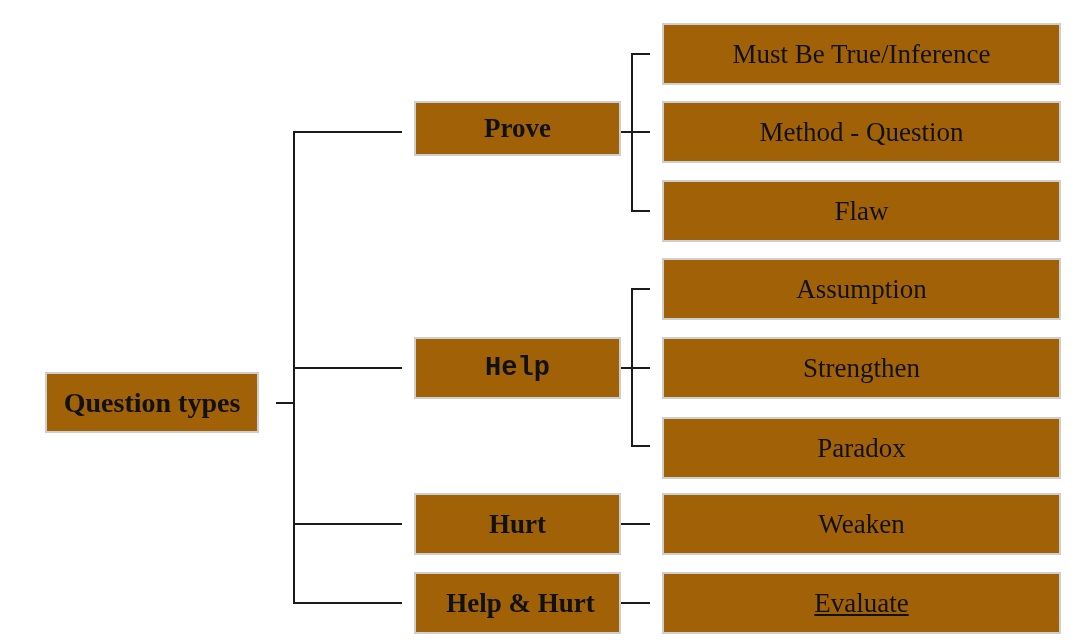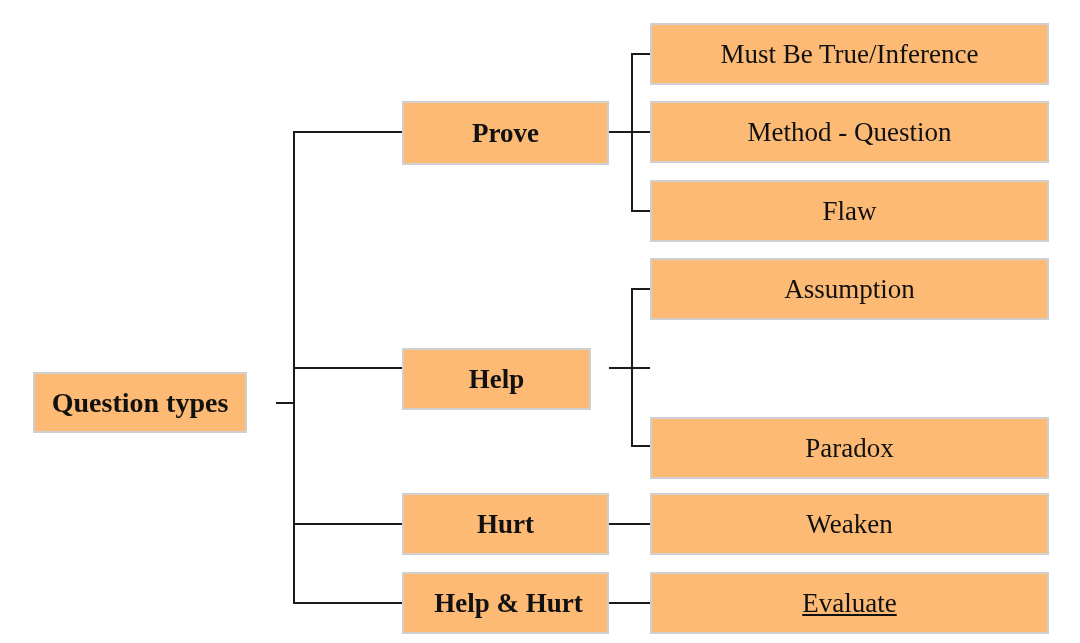"Must Be True/Inference" .node { background: #fdba74 -> #a16207; margin-left: none -> 12px }
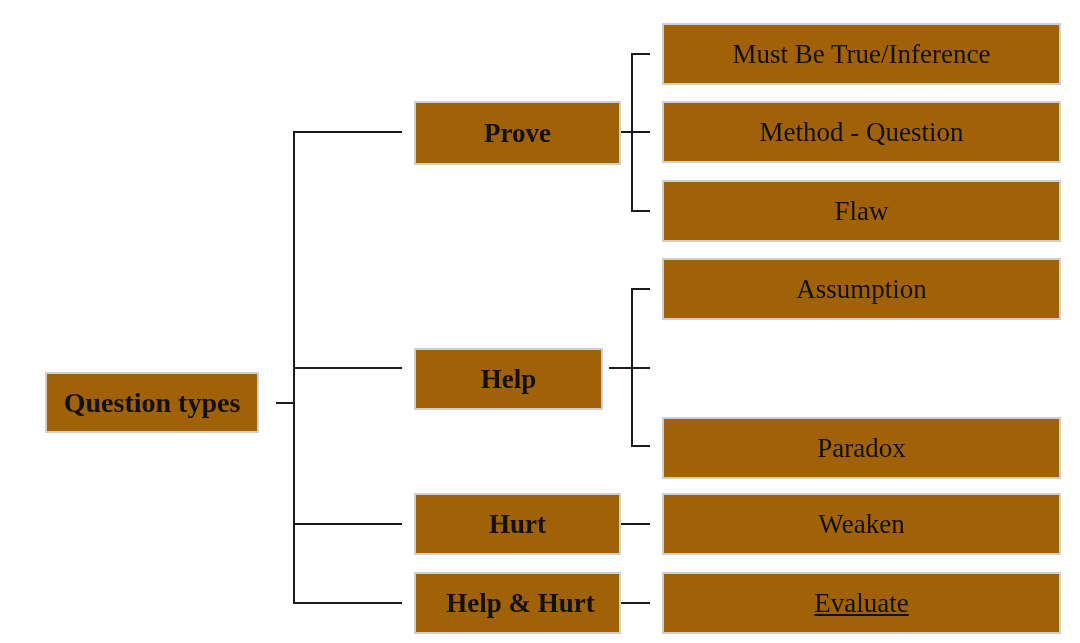"Prove" .n-prove { height: 64px -> 55px }
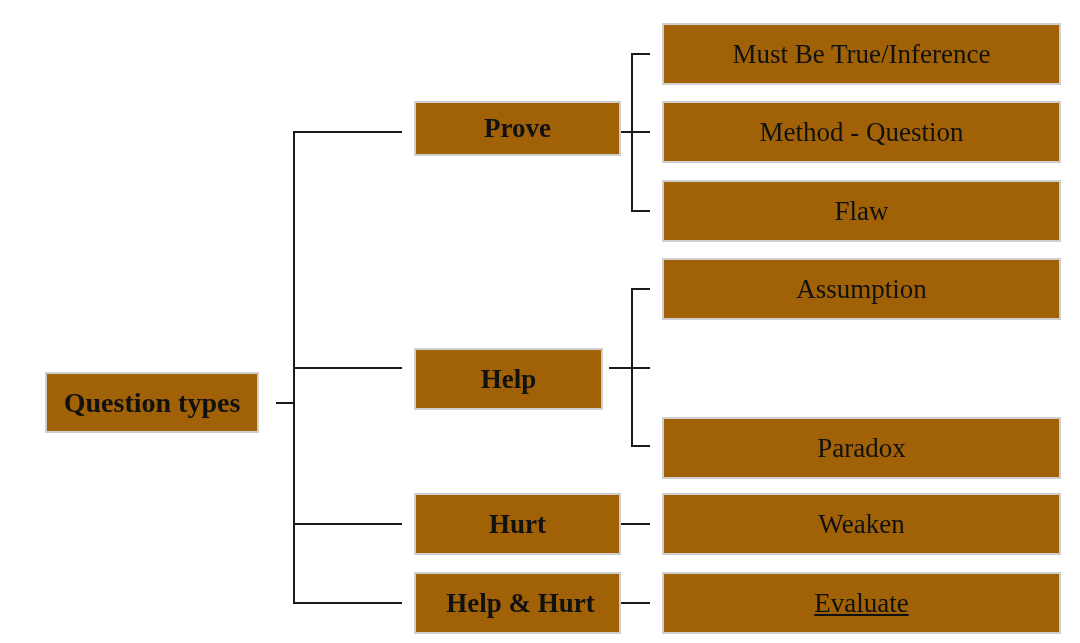"Help" .n-help { font-family: none -> Liberation Mono, monospace; top: 348px -> 337px; width: 189px -> 207px }
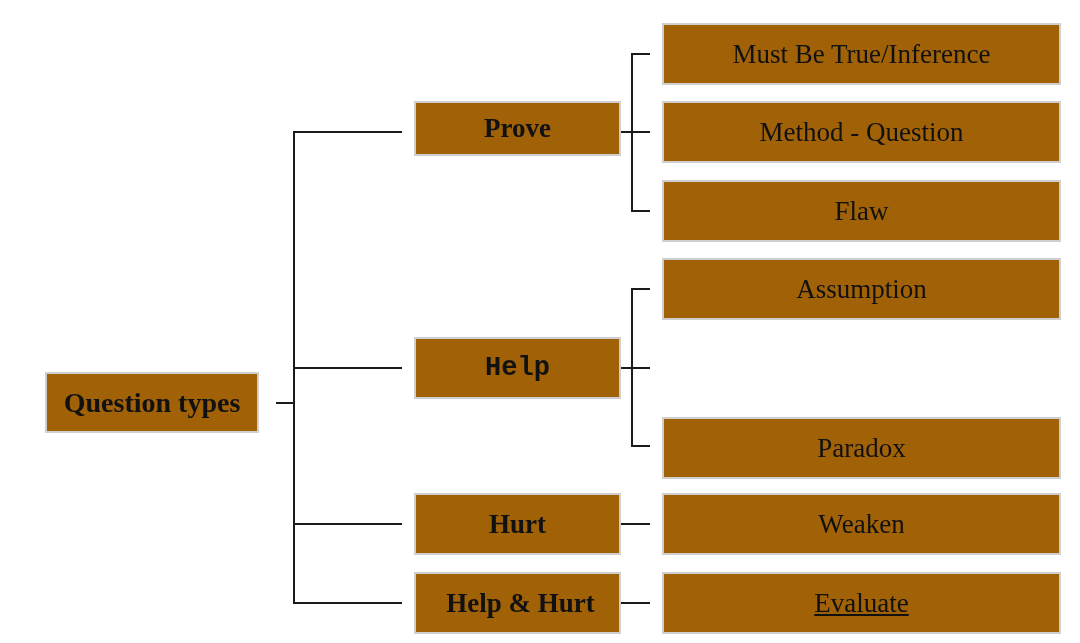"Strengthen" div.node { html: none -> <div>Strengthen</div> }
